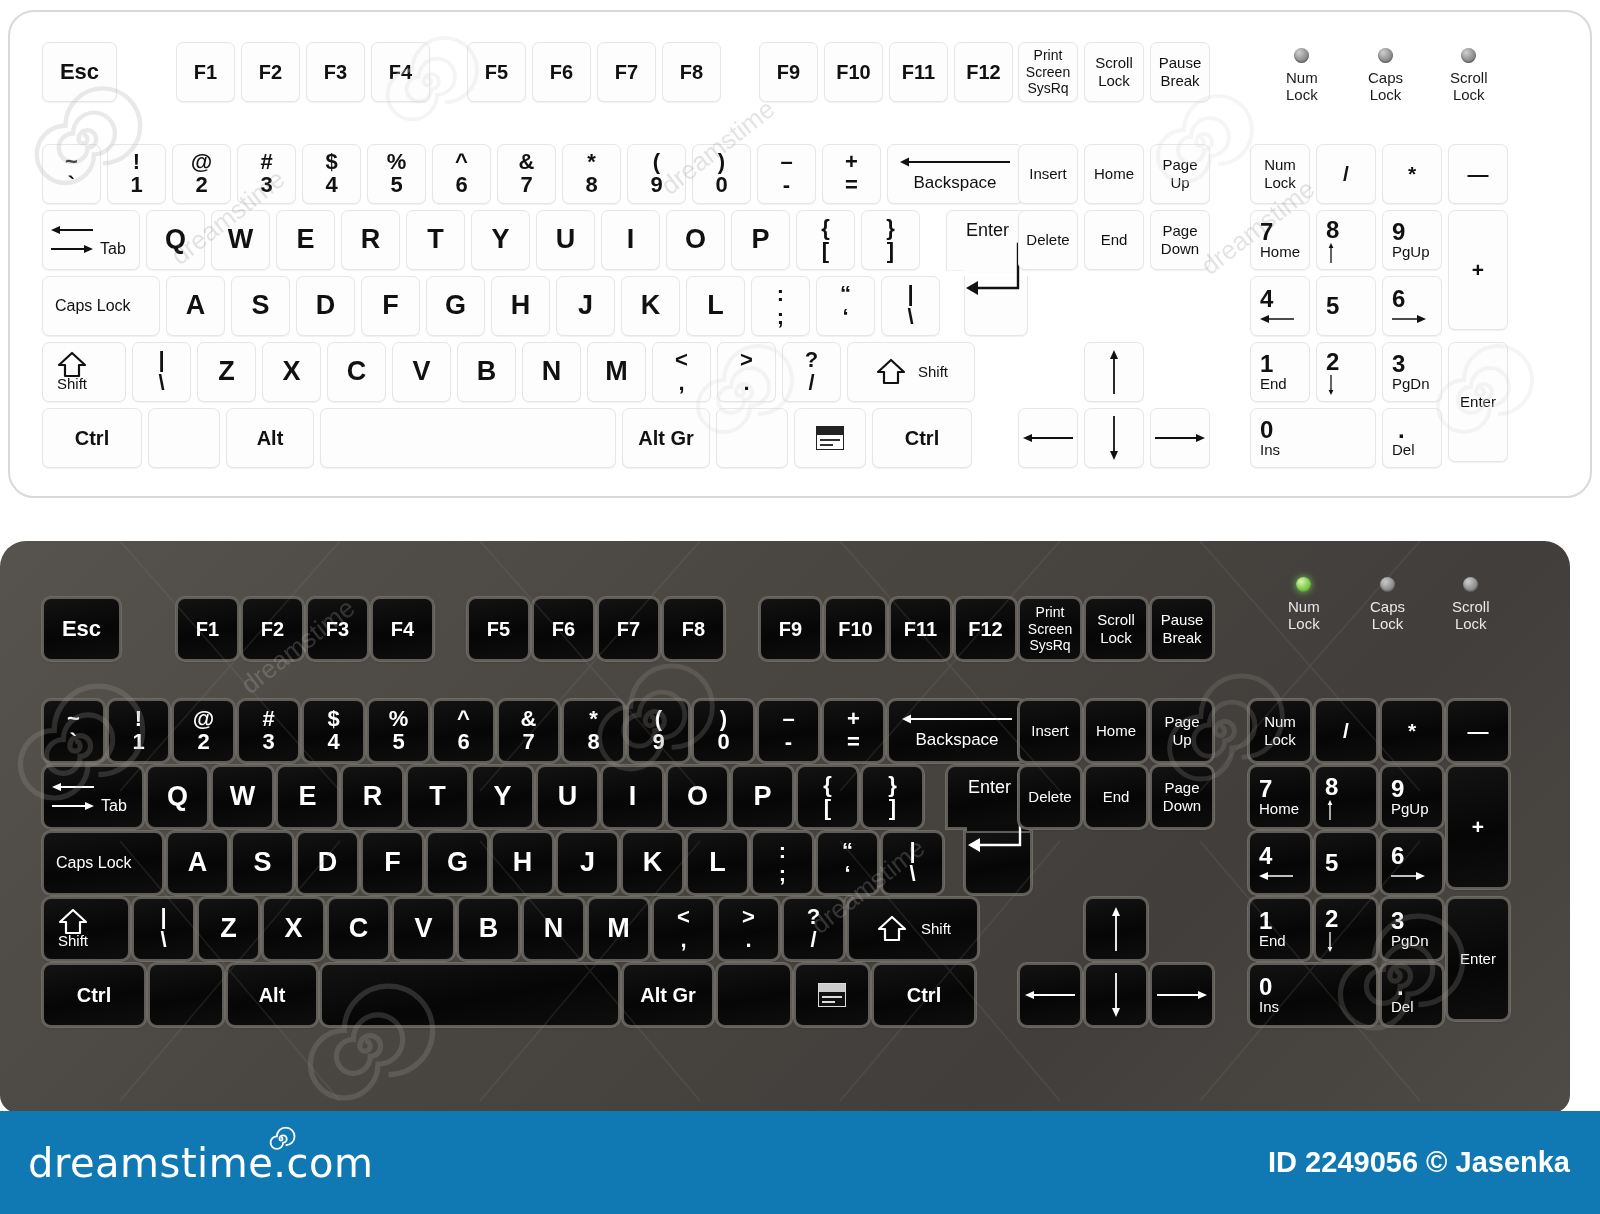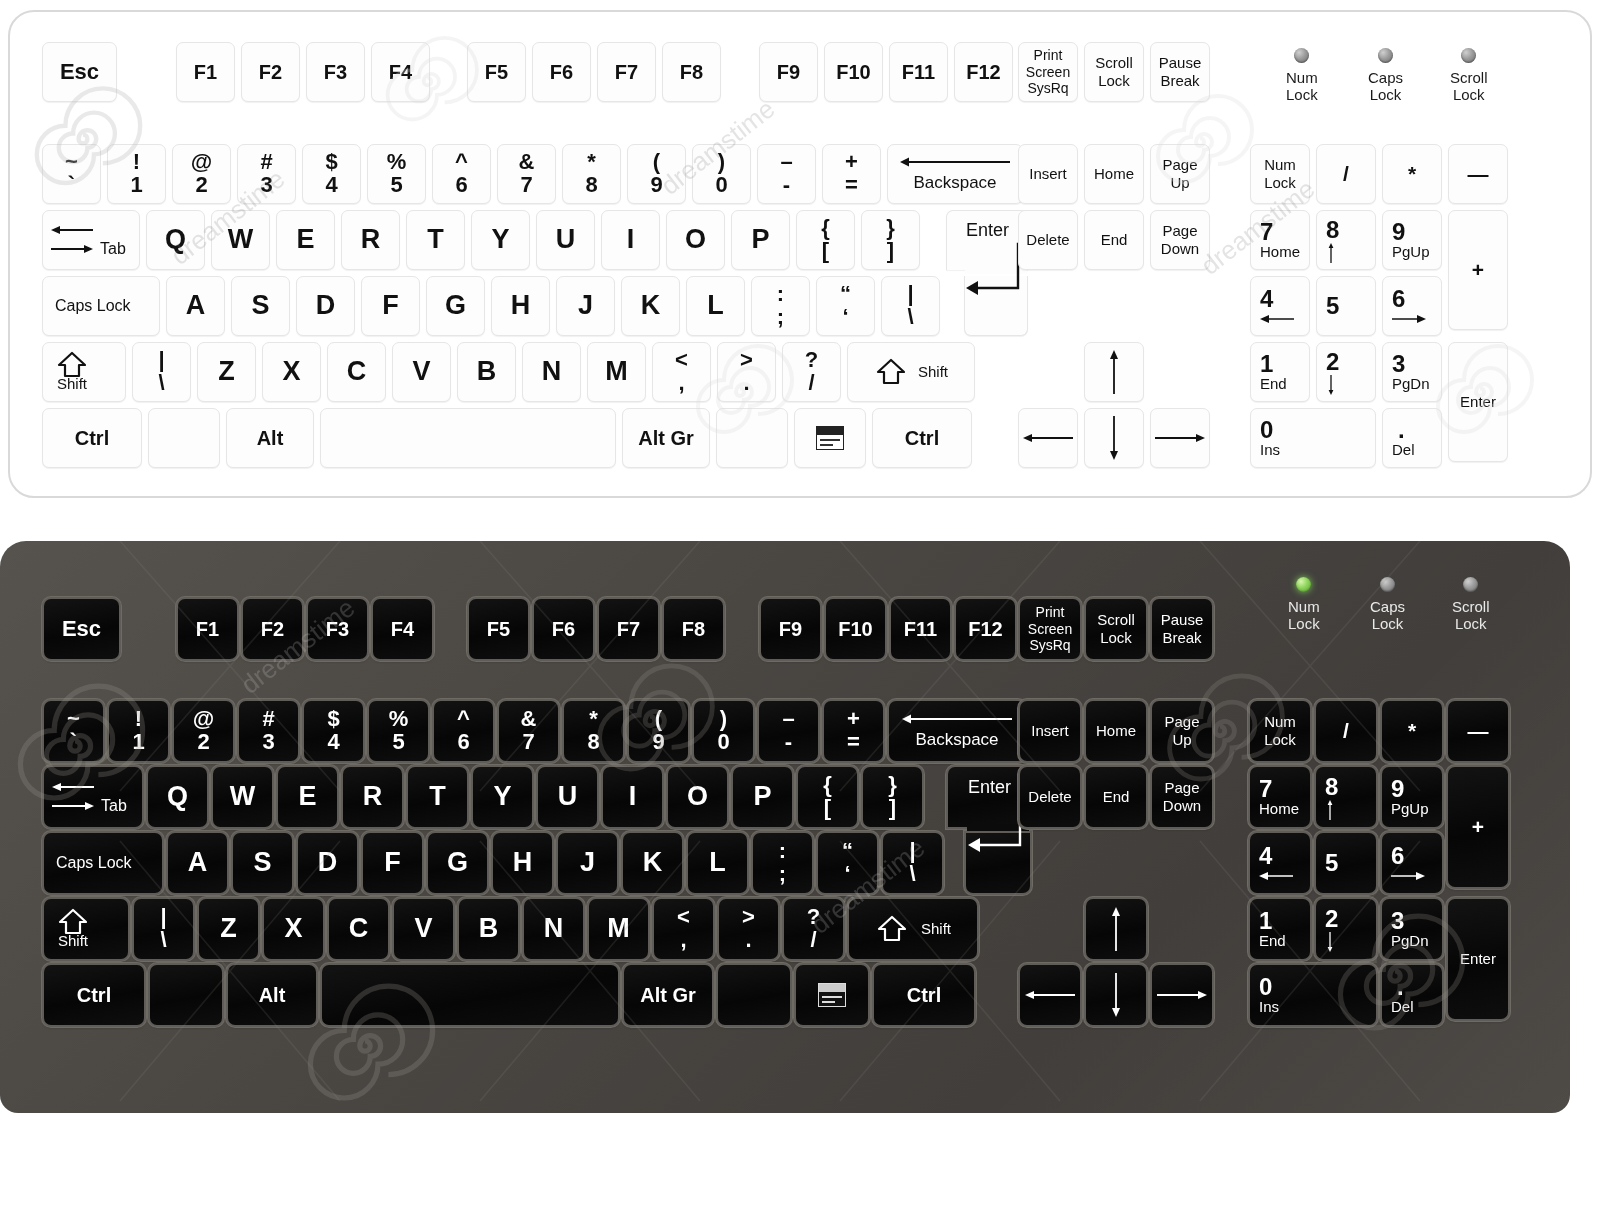"dreamstime.com" div.footer { html: none -> <div> <div> <span>dreamstime.com</span> <svg> <path></path> </svg> </div> <div>ID 2249056 © Jasenka</div> </div> }
